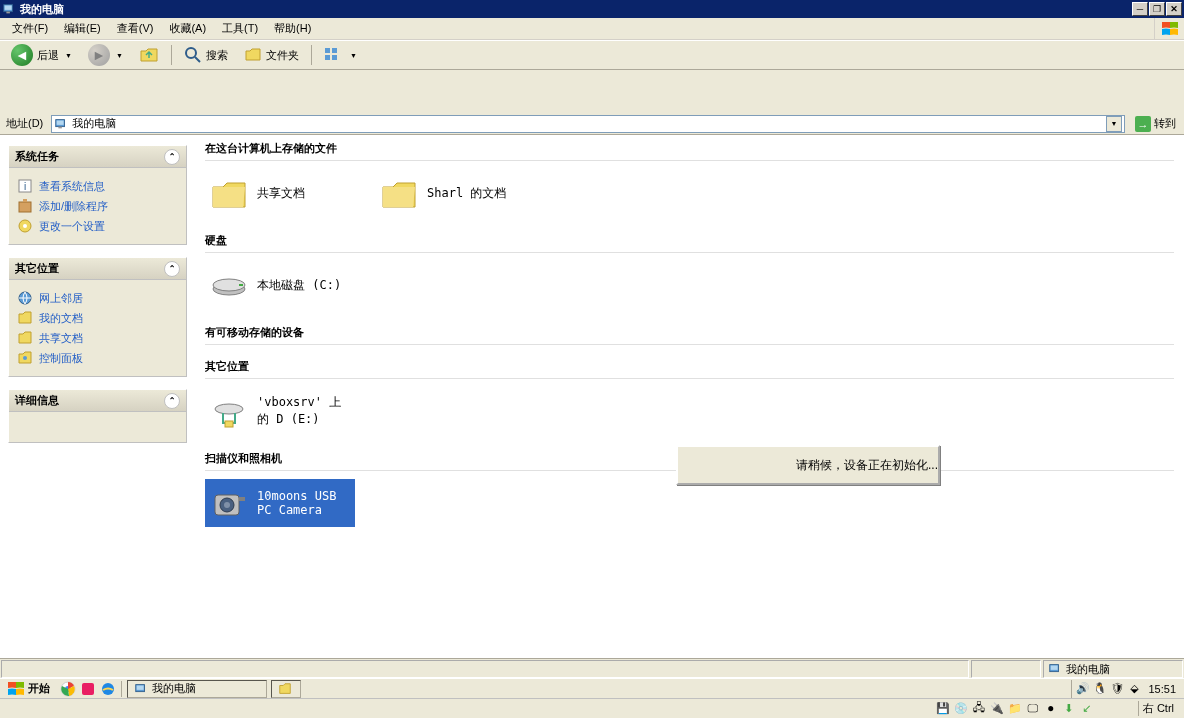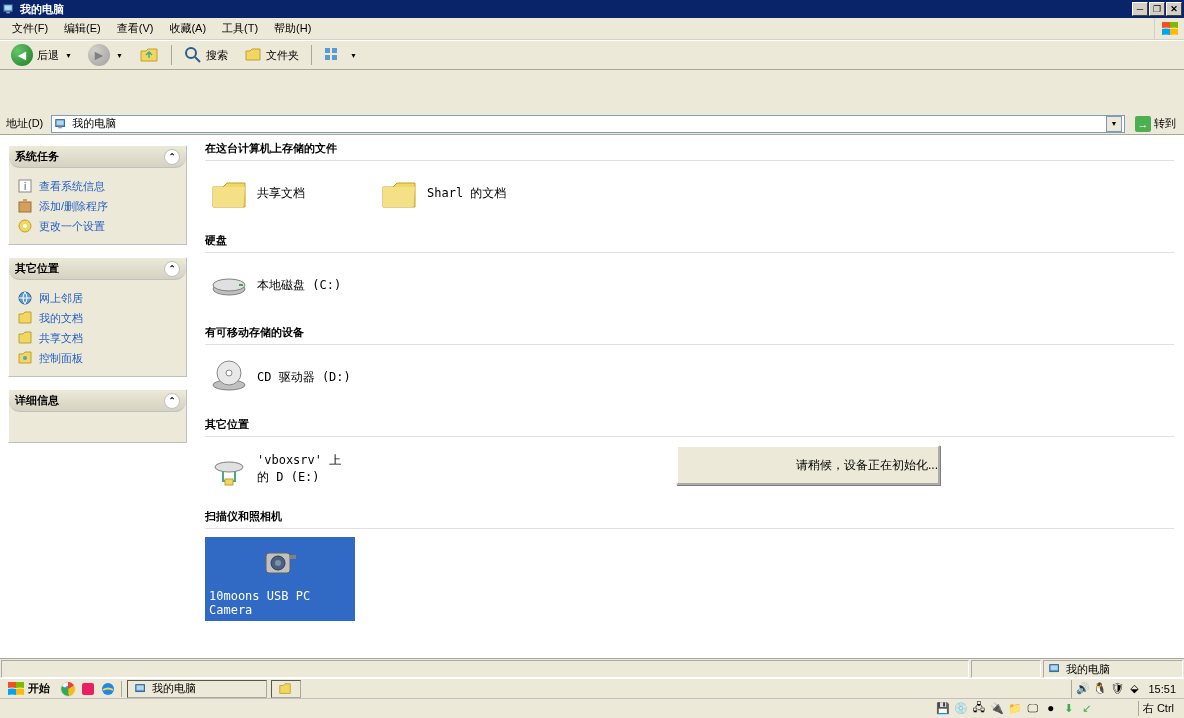"系统任务" .task-header { border-radius: 11px -> none }
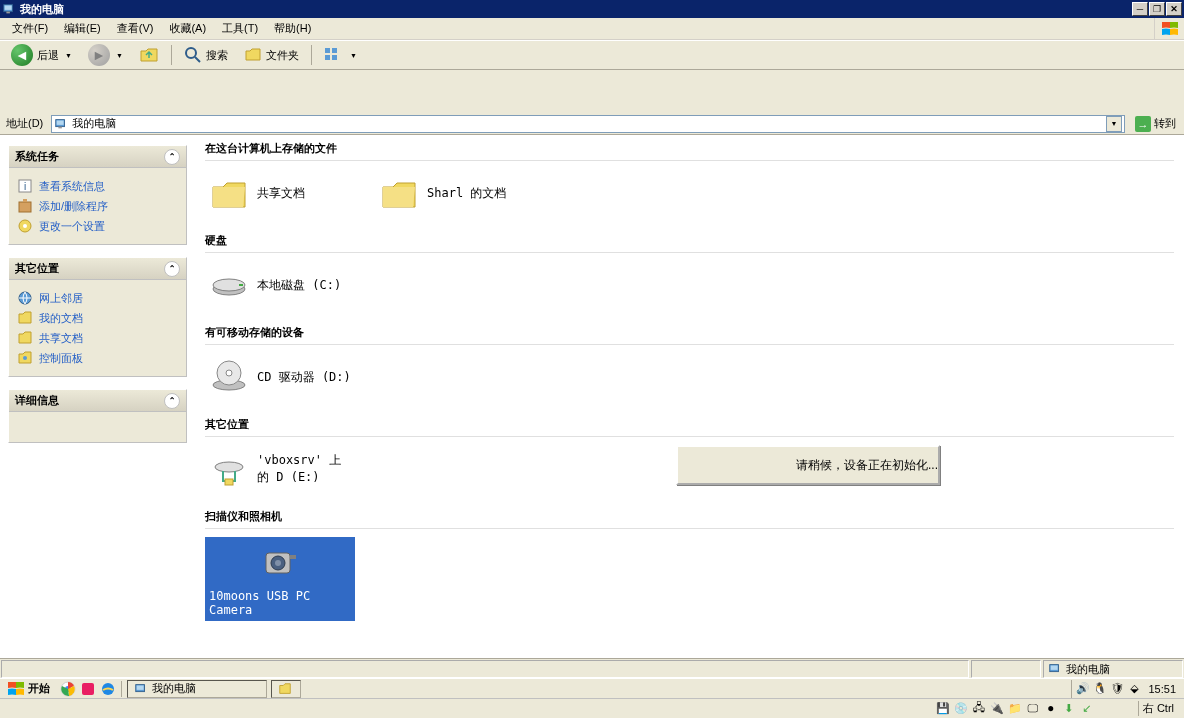"CD 驱动器 (D:)" div.items-row { html: <div> <div> <div> <svg> <ellipse></ellipse> <circle></circle> <circle></circle> </svg> </div> <span>CD 驱动器 (D:)</span> </div> </div> -> none }
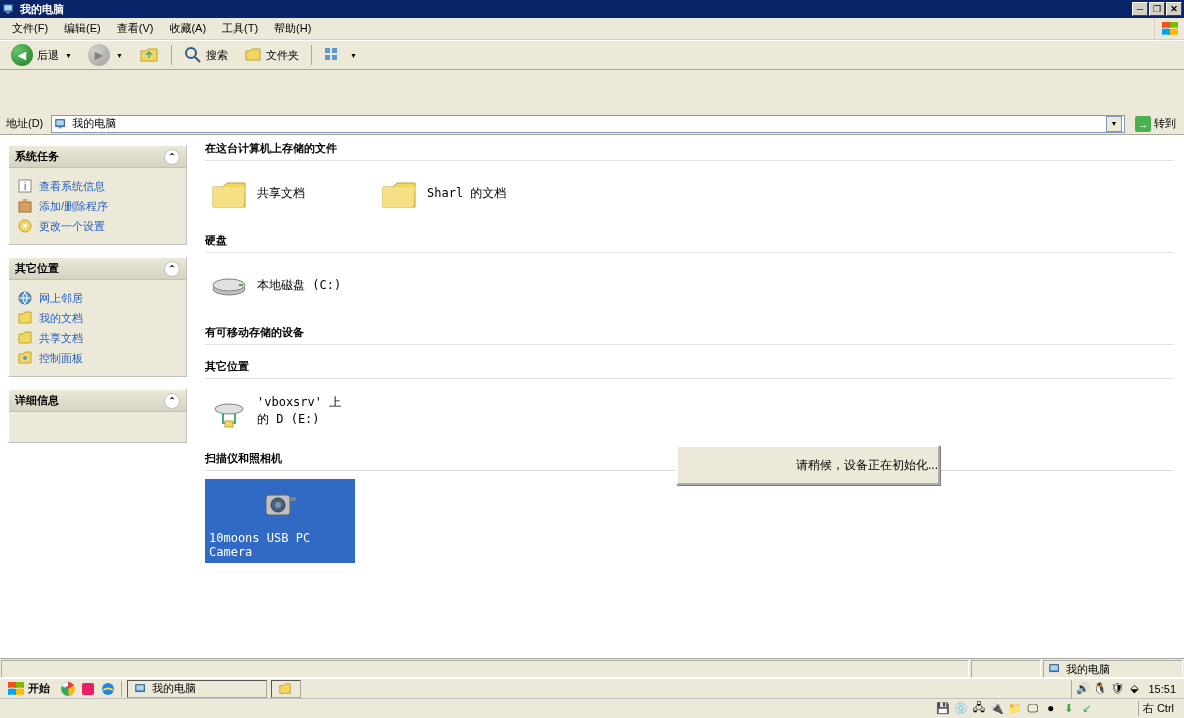"10moons USB PC Camera" .item.selected { flex-direction: column -> none }
